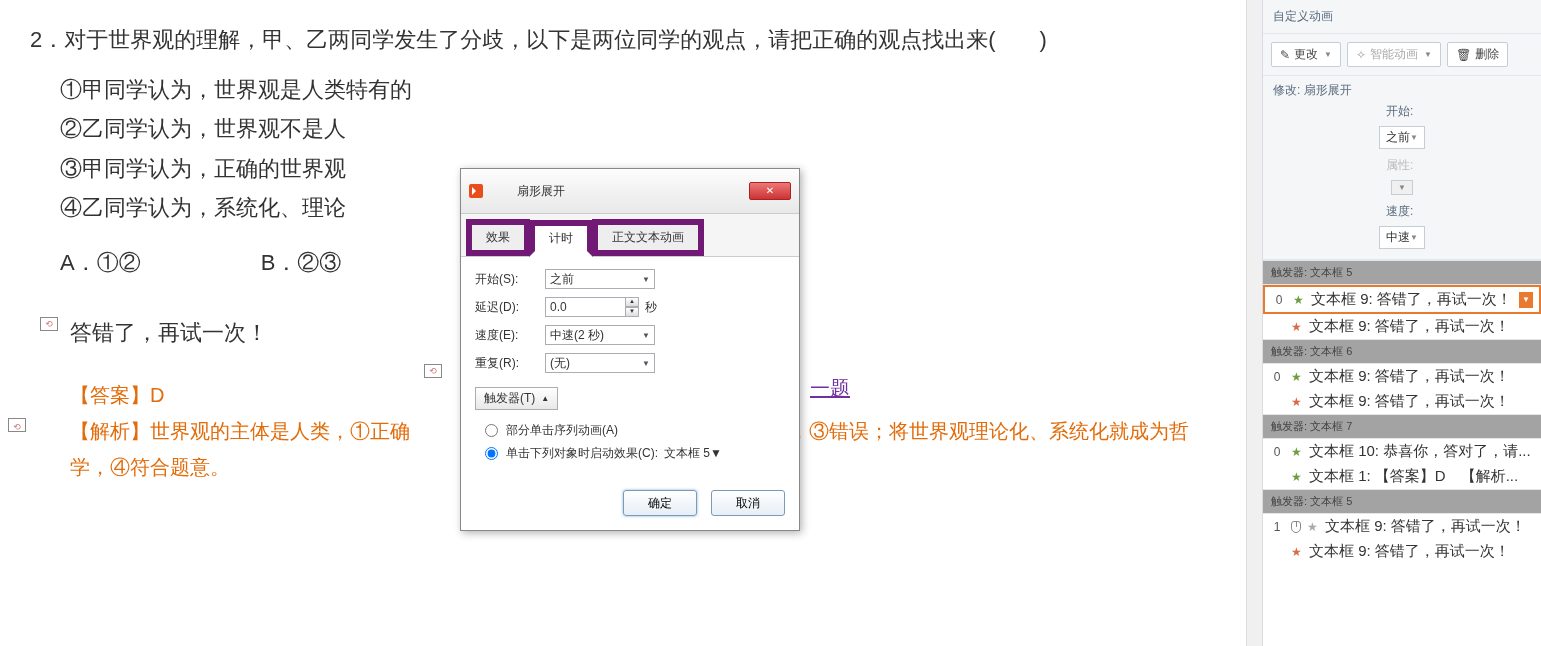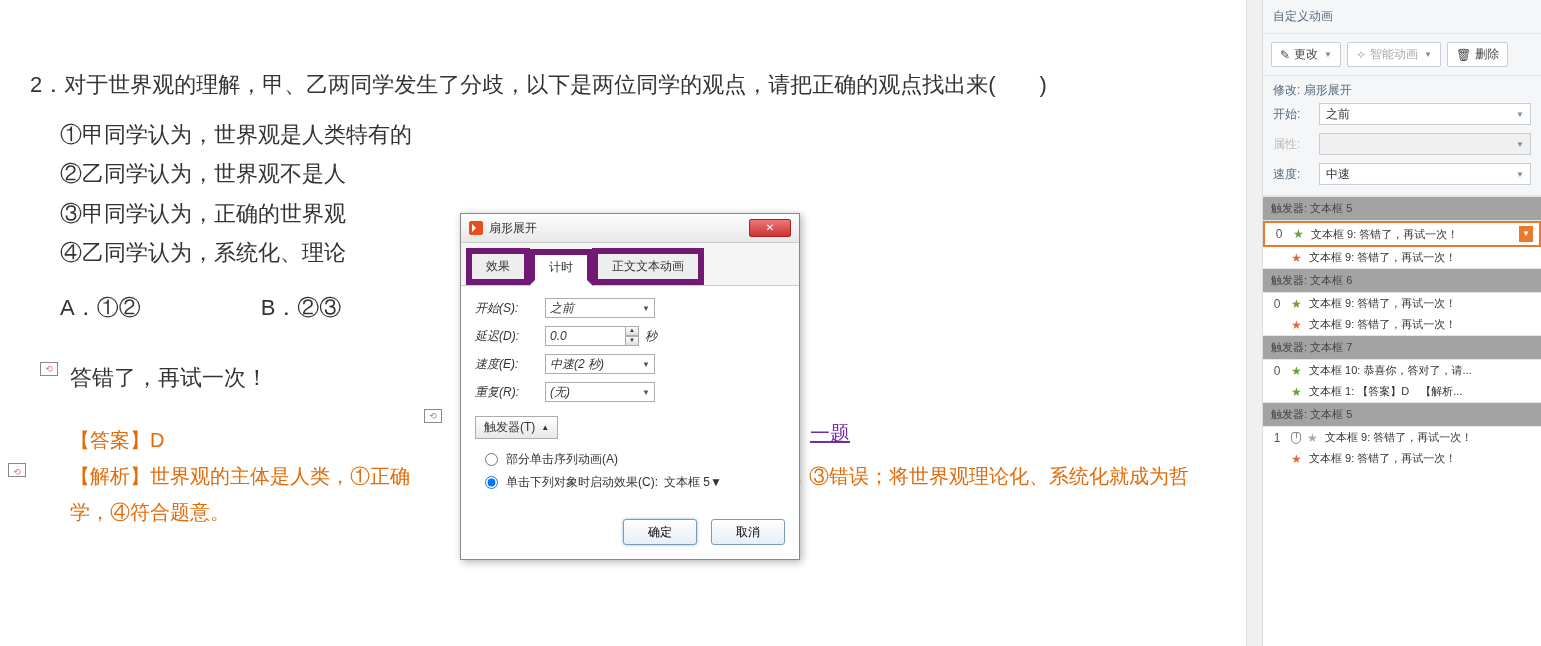"2．对于世界观的理解，甲、乙两同学发生了分歧，以下是两位同学的观点，请把正确的观" .slide-area { margin-top: 45px -> none }
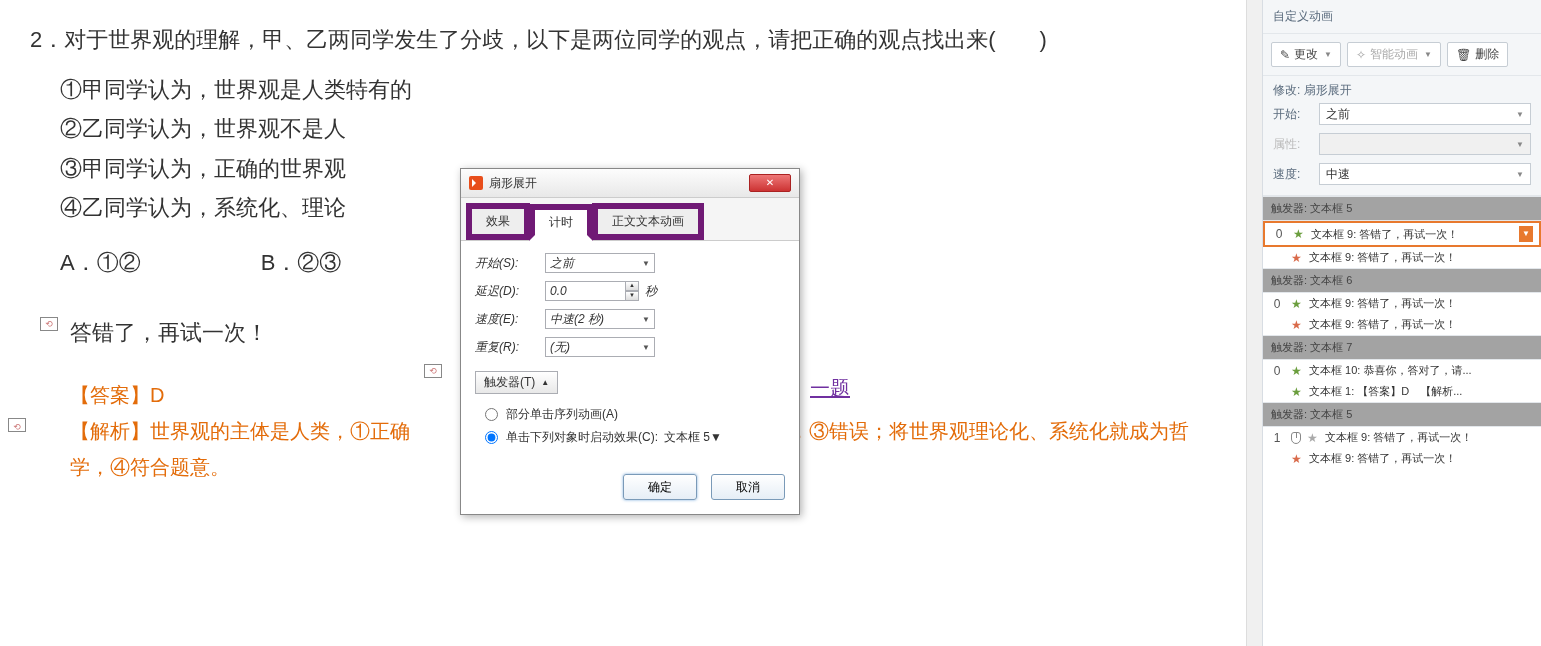"开始:" .prop-row { flex-direction: none -> column; gap: 14px -> 6px }
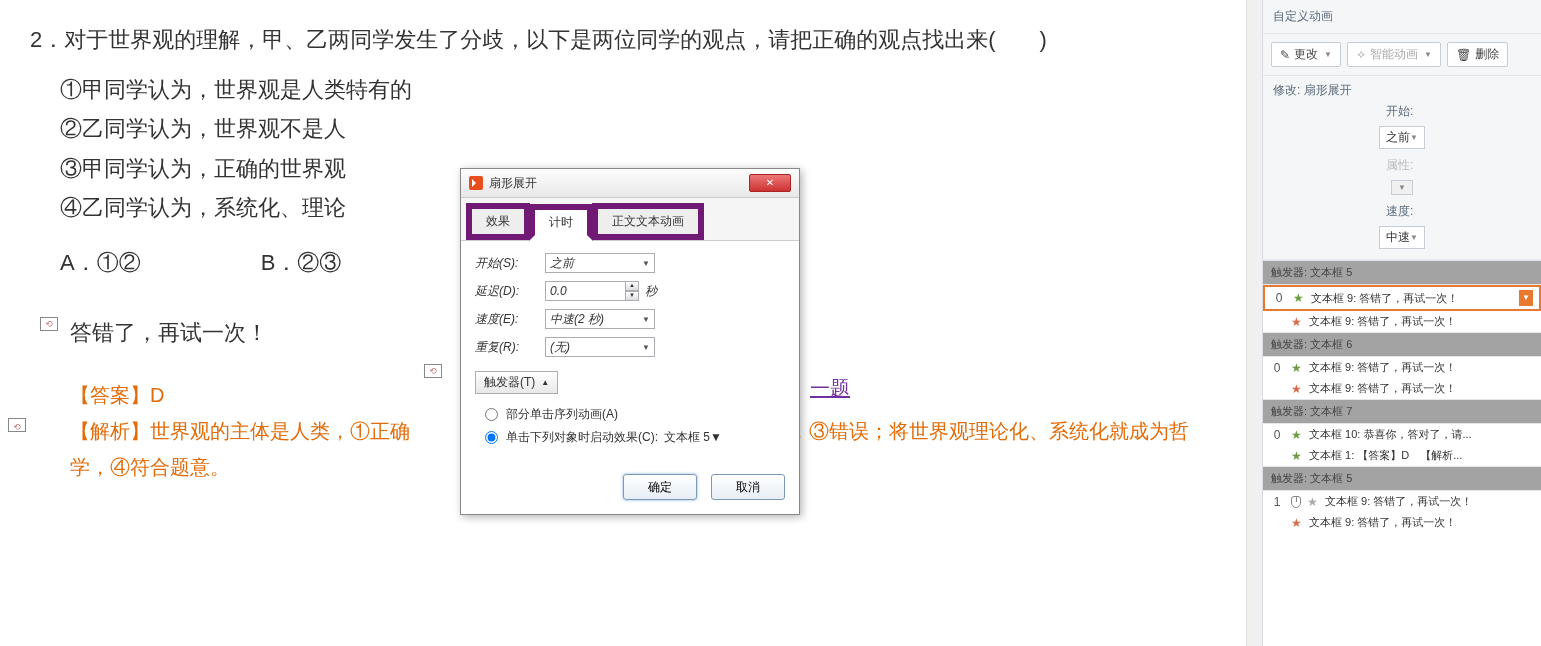"扇形展开" .dialog-title { gap: none -> 28px; padding: 5px 8px -> 13px 8px }
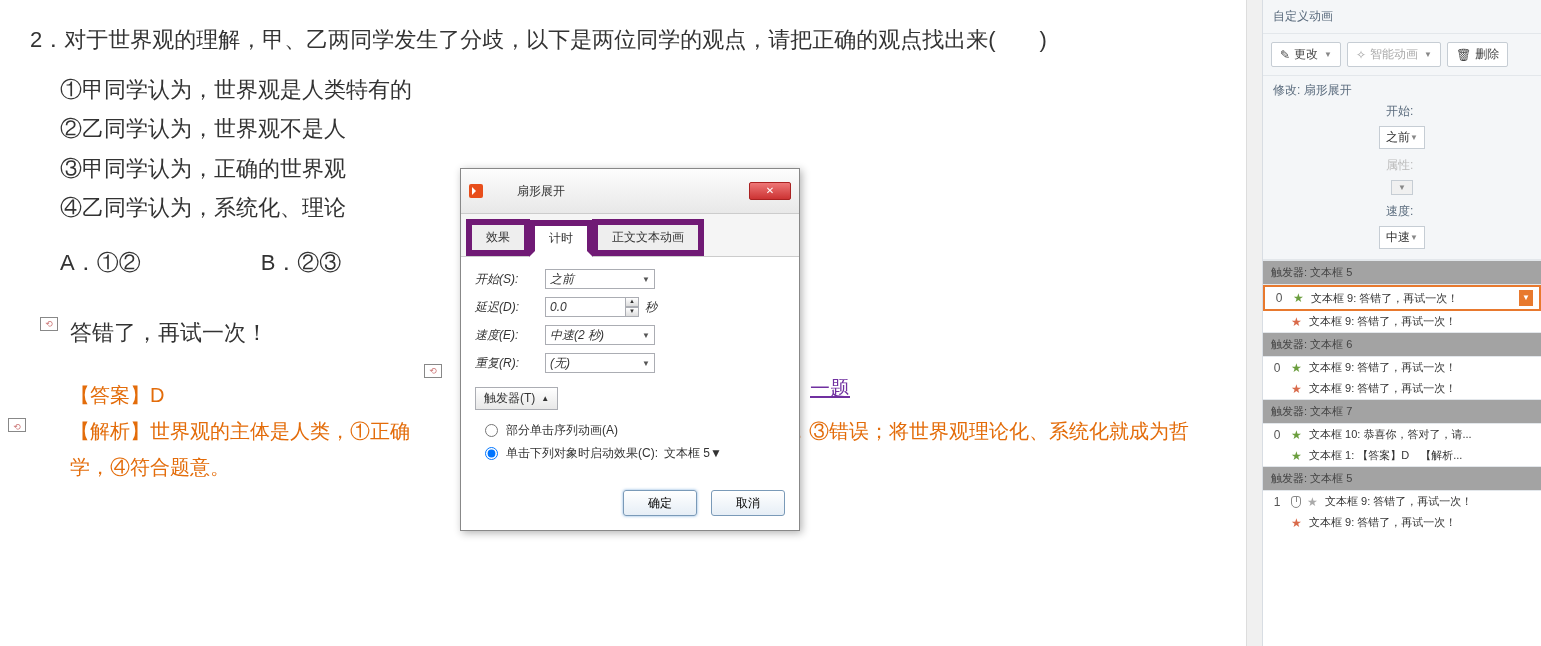"开始(S):" .form-row { font-style: italic -> none }
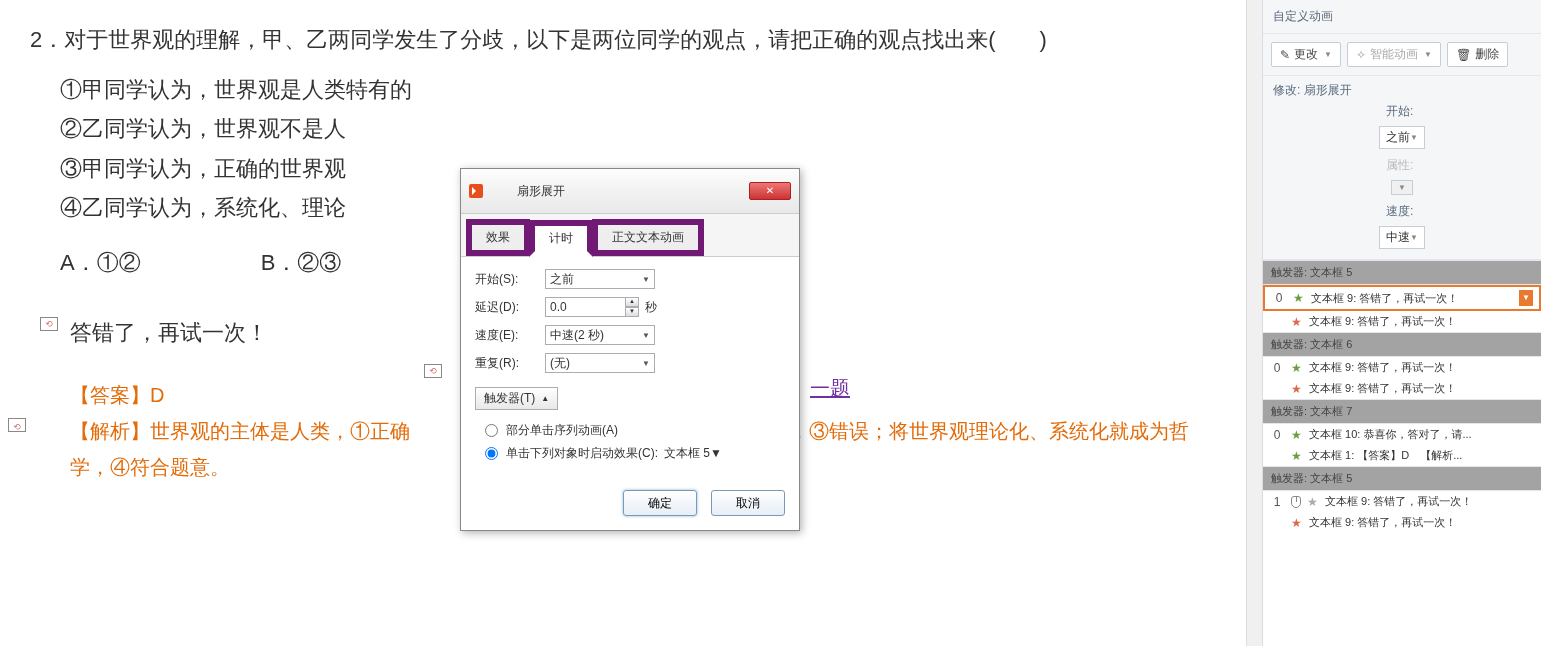"文本框 9: 答错了，再试一次！" .anim-item .txt { font-size: 11px -> 15px }
